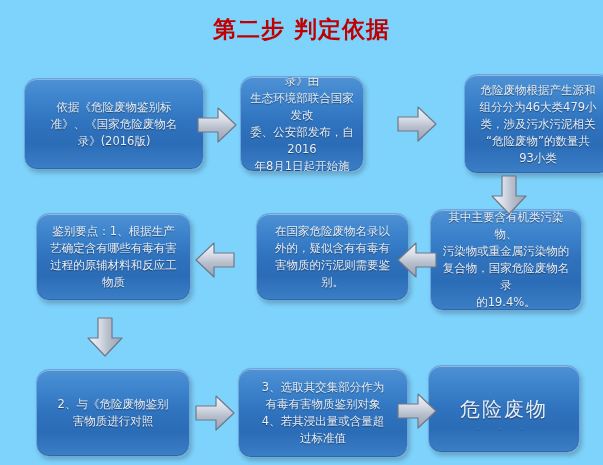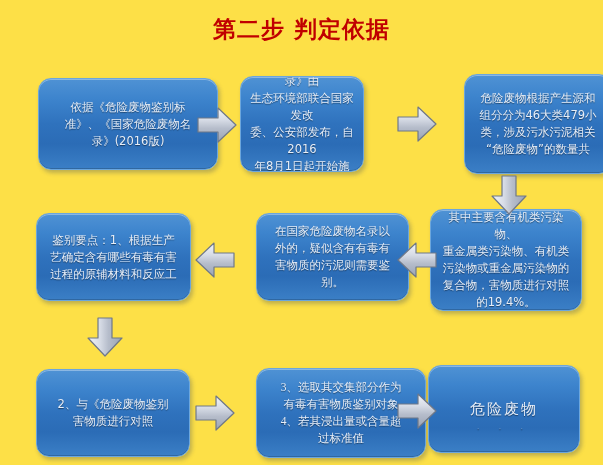"第二步 判定依据" #flow-root { background: #fde047 -> #7dd3fc }
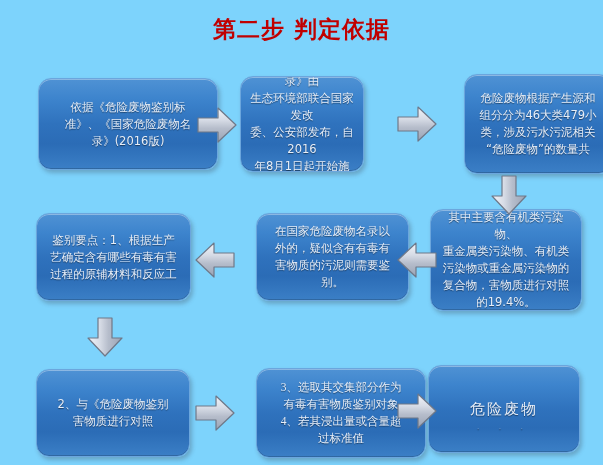"依据《危险废物鉴别标" #node-1 { left: 38px -> 24px }
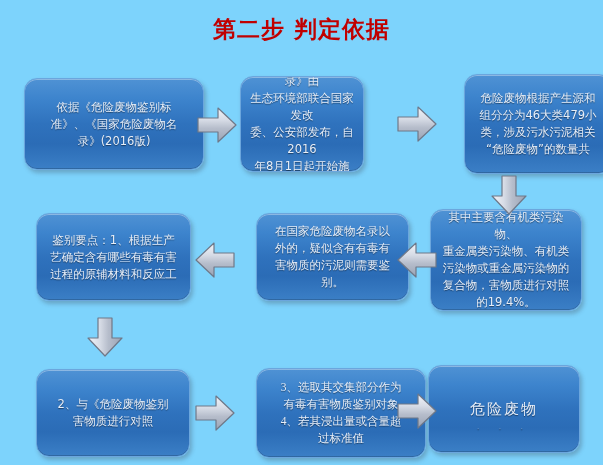"93小类" span.ln { html: none -> <span>93小类</span> }
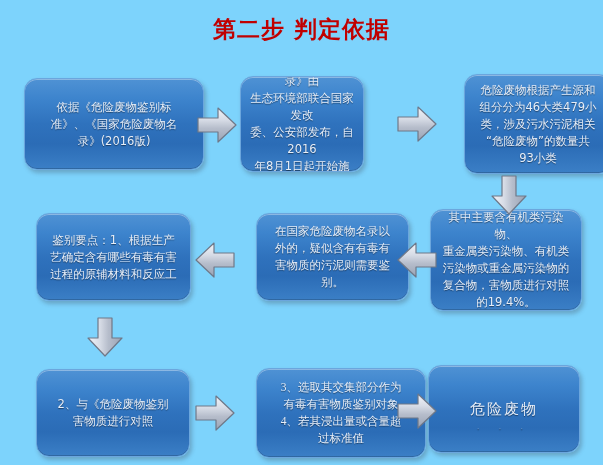"重金属类污染物、有机类" span.ln { html: <span>重金属类污染物、有机类</span> -> none }
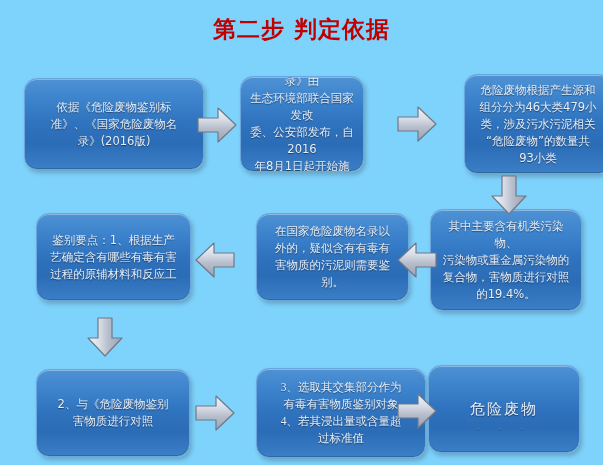"复合物，害物质进行对照" span.ln { text: 害物质进行对照 -> 国家危险废物名录 }
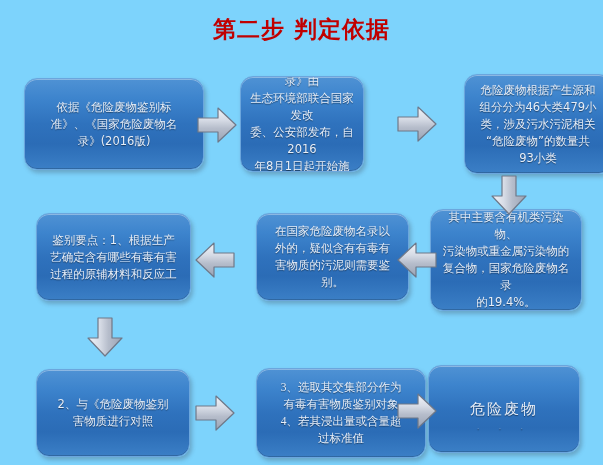"物质" span.ln { html: none -> <span>物质</span> }
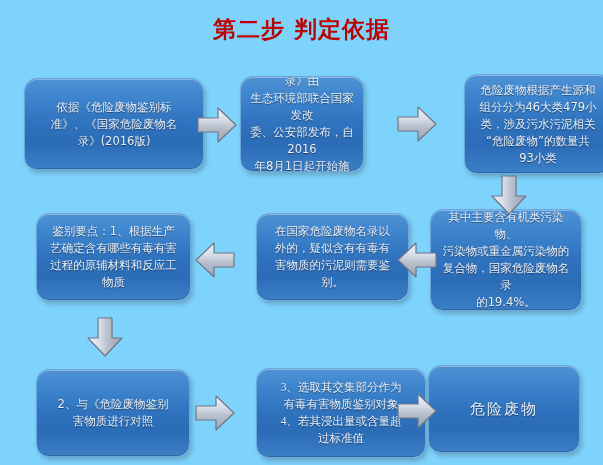"3、选取其交集部分作为" #node-8 { font-family: Liberation Serif, serif -> none; left: 256px -> 238px }
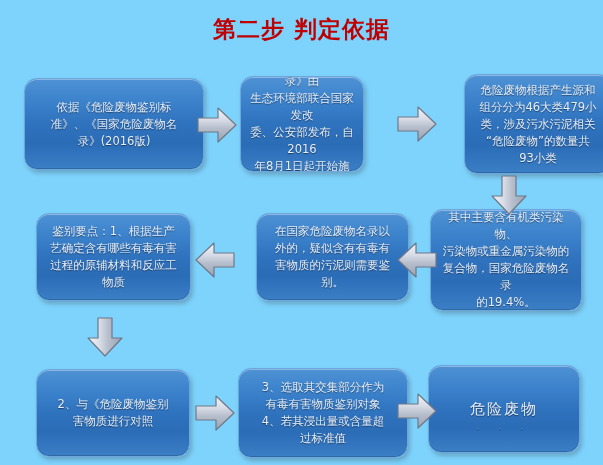"危险废物" #node-9 .node-text { font-size: 15px -> 20px }
